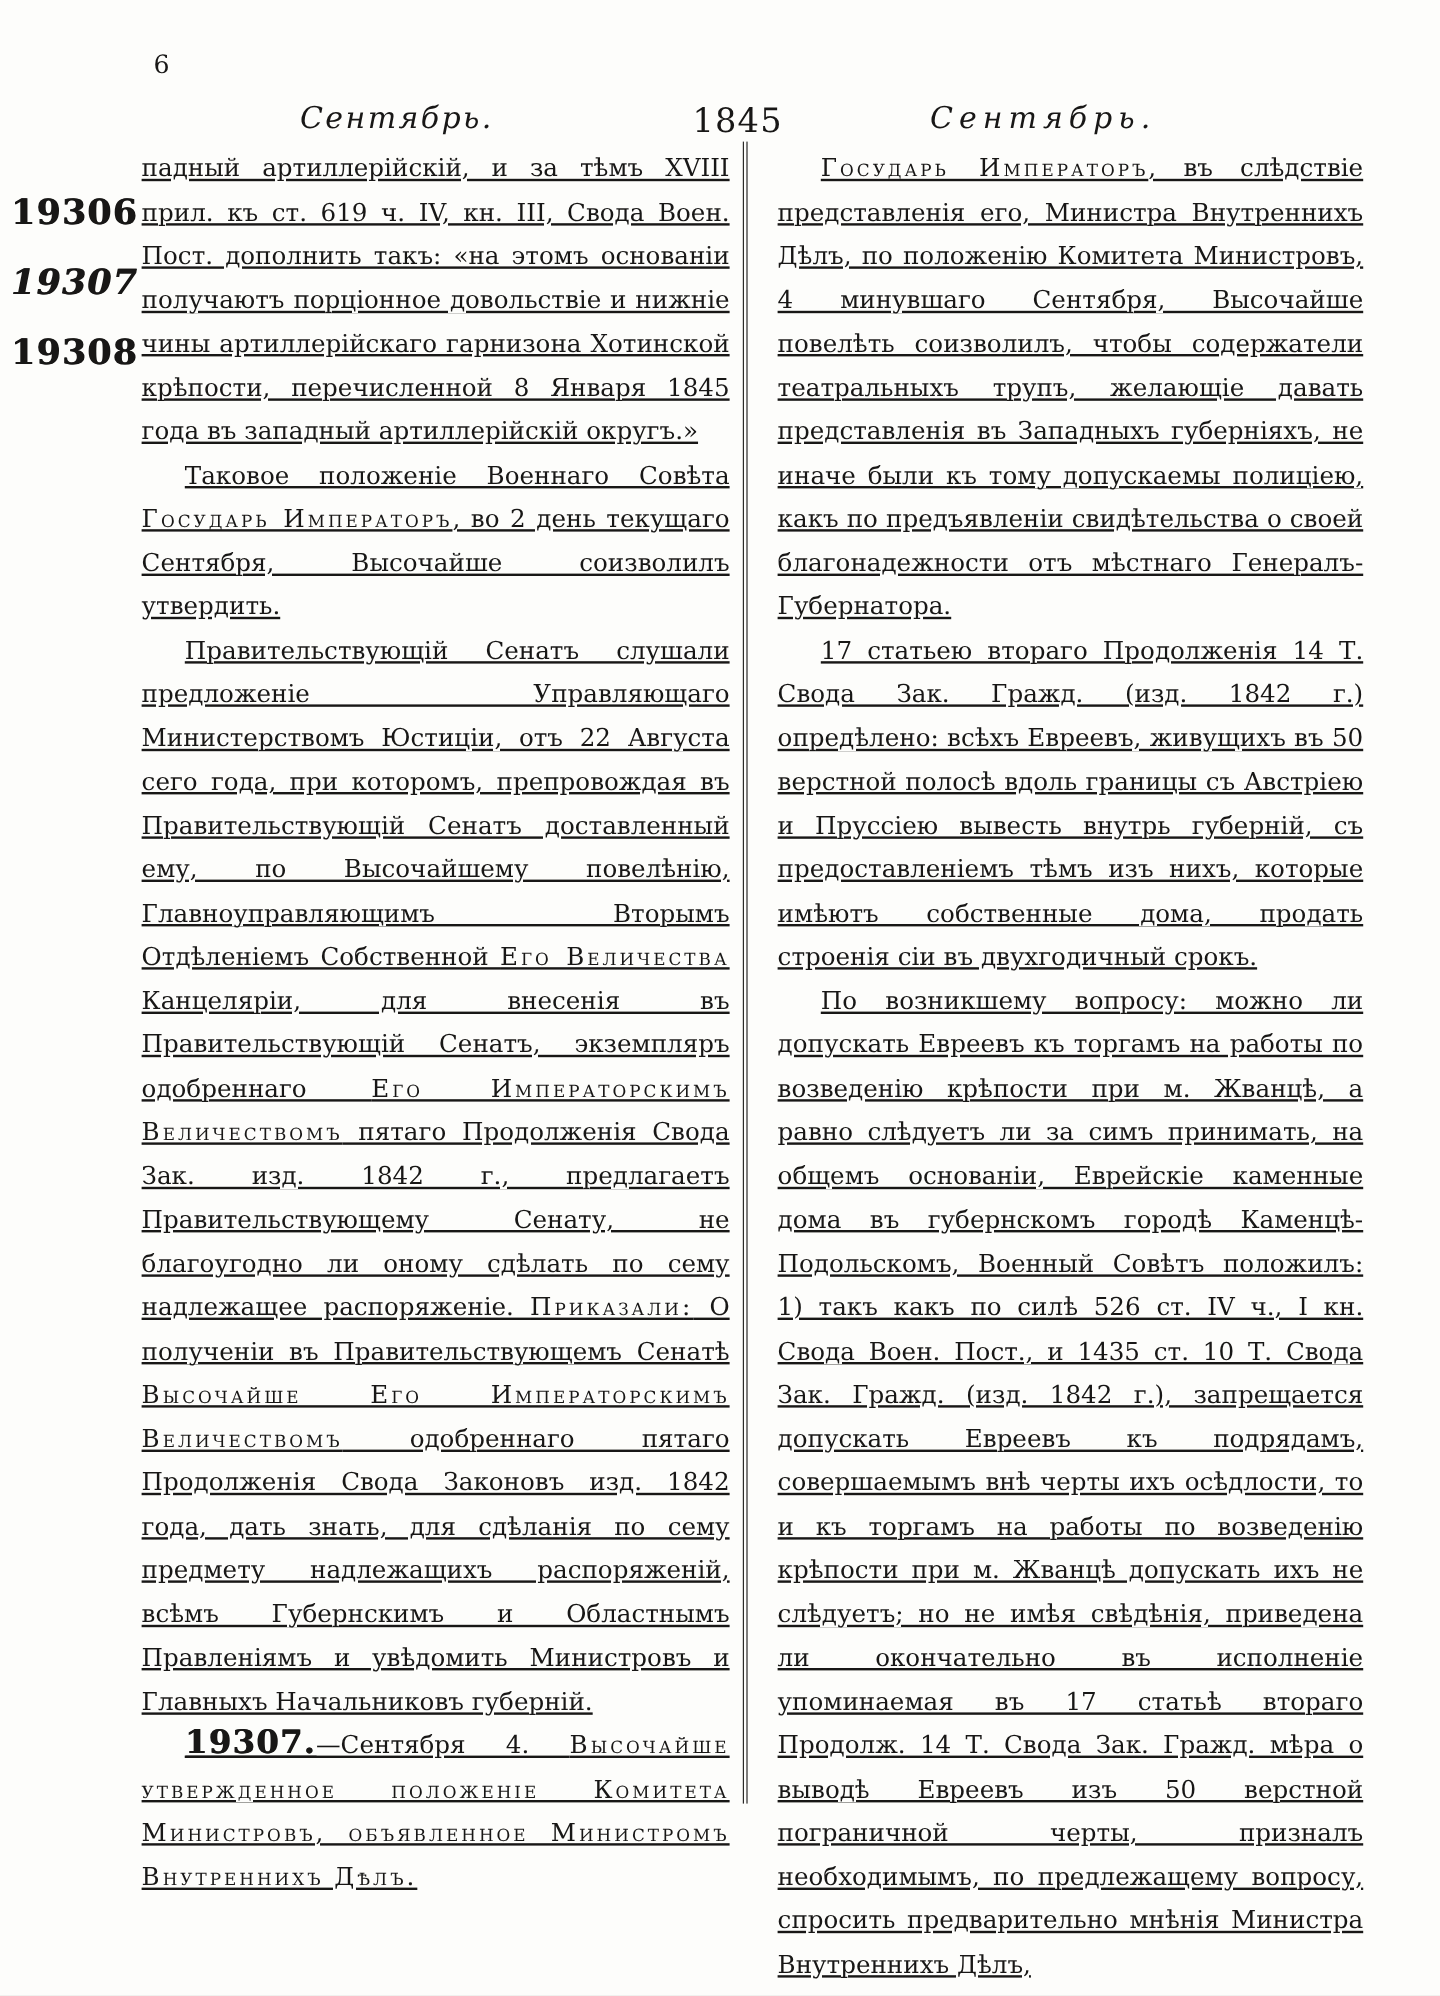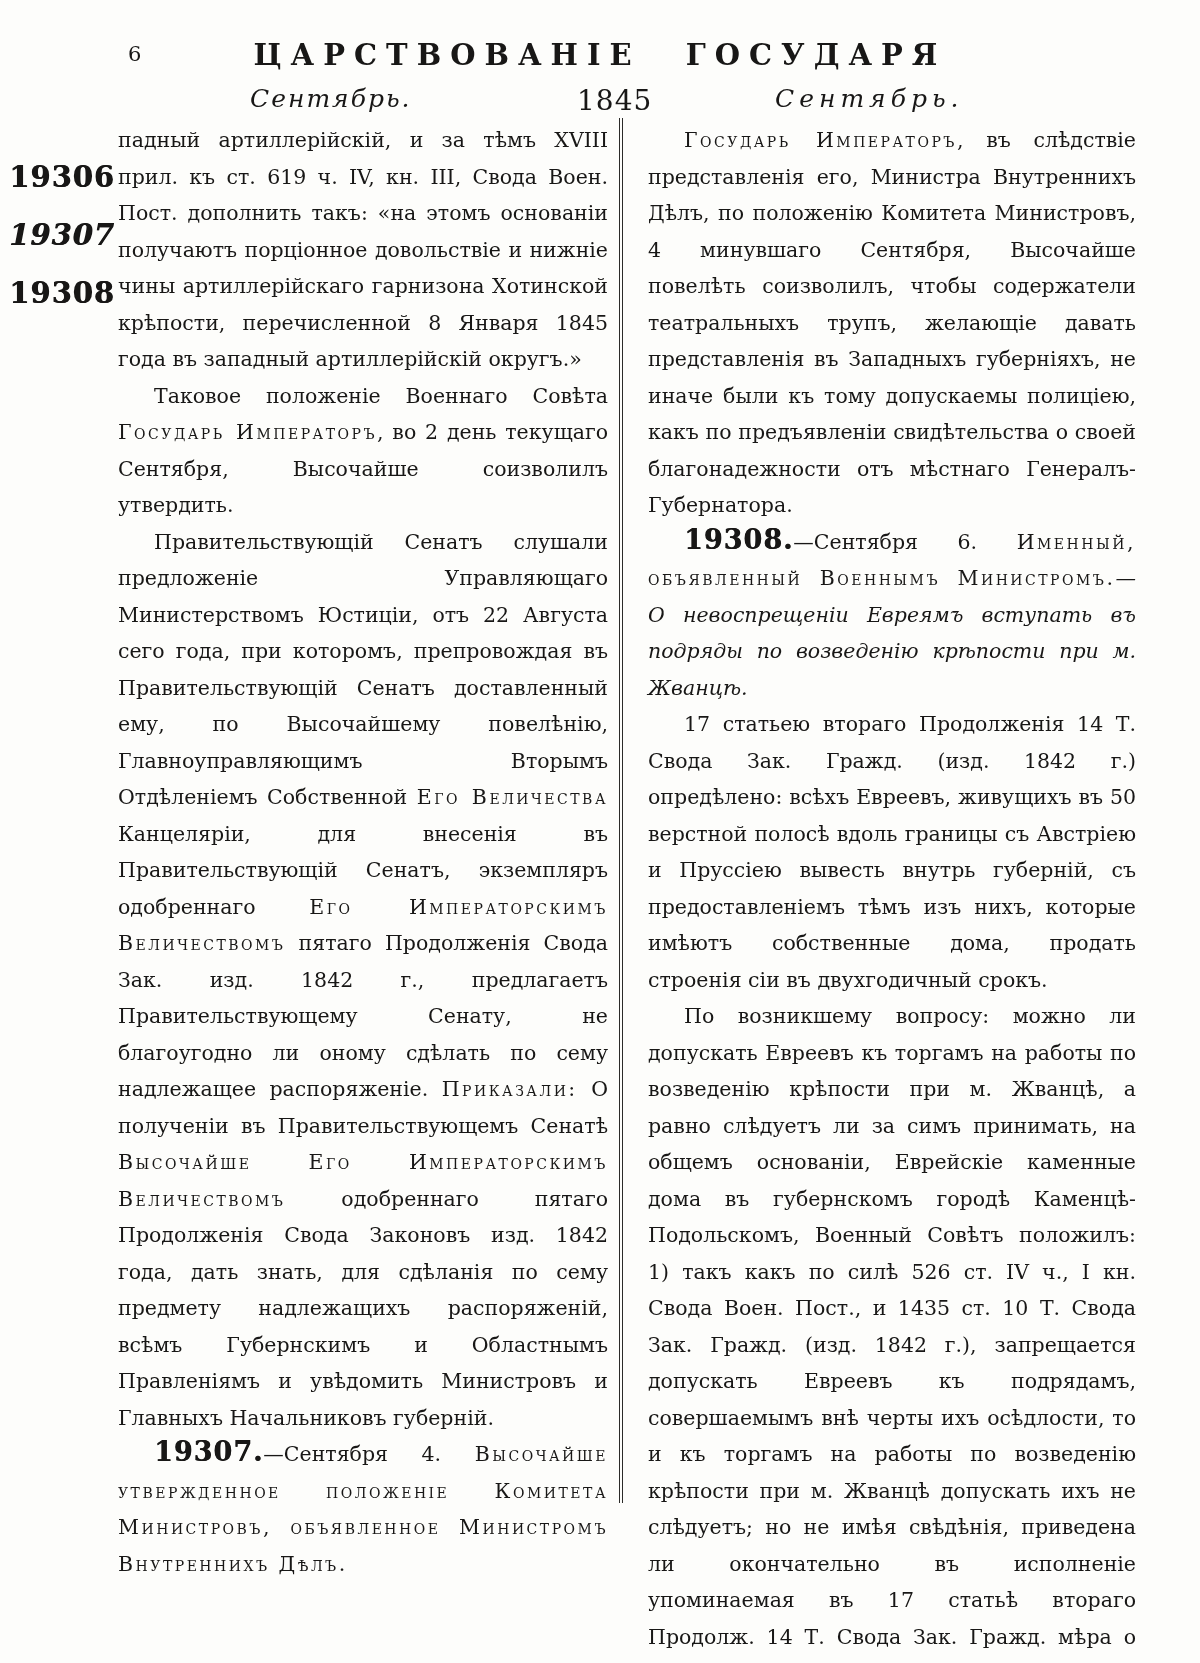"ЦАРСТВОВАНІЕ ГОСУДАРЯ" div.header-title { html: <div>ЦАРСТВОВАНІЕ ГОСУДАРЯ</div> -> none }
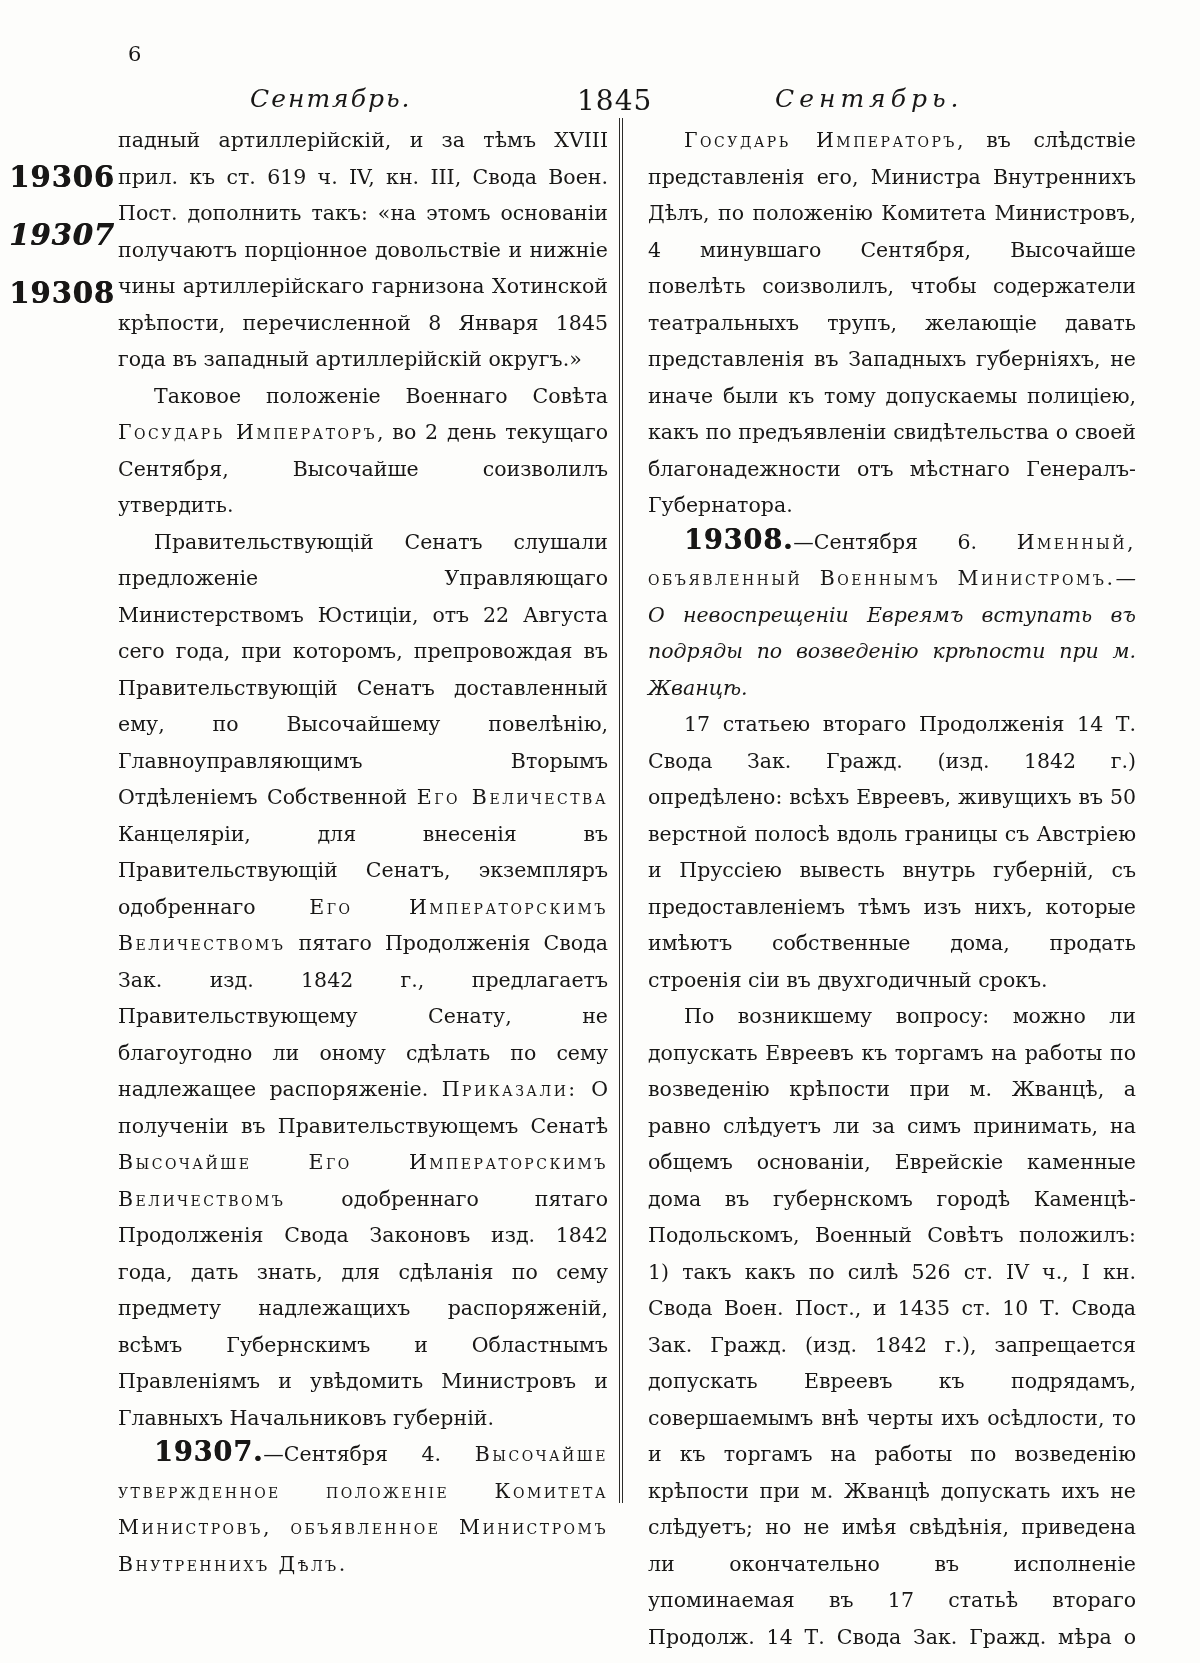"падный артиллерійскій, и за тѣмъ" .para { text-decoration: none -> underline }
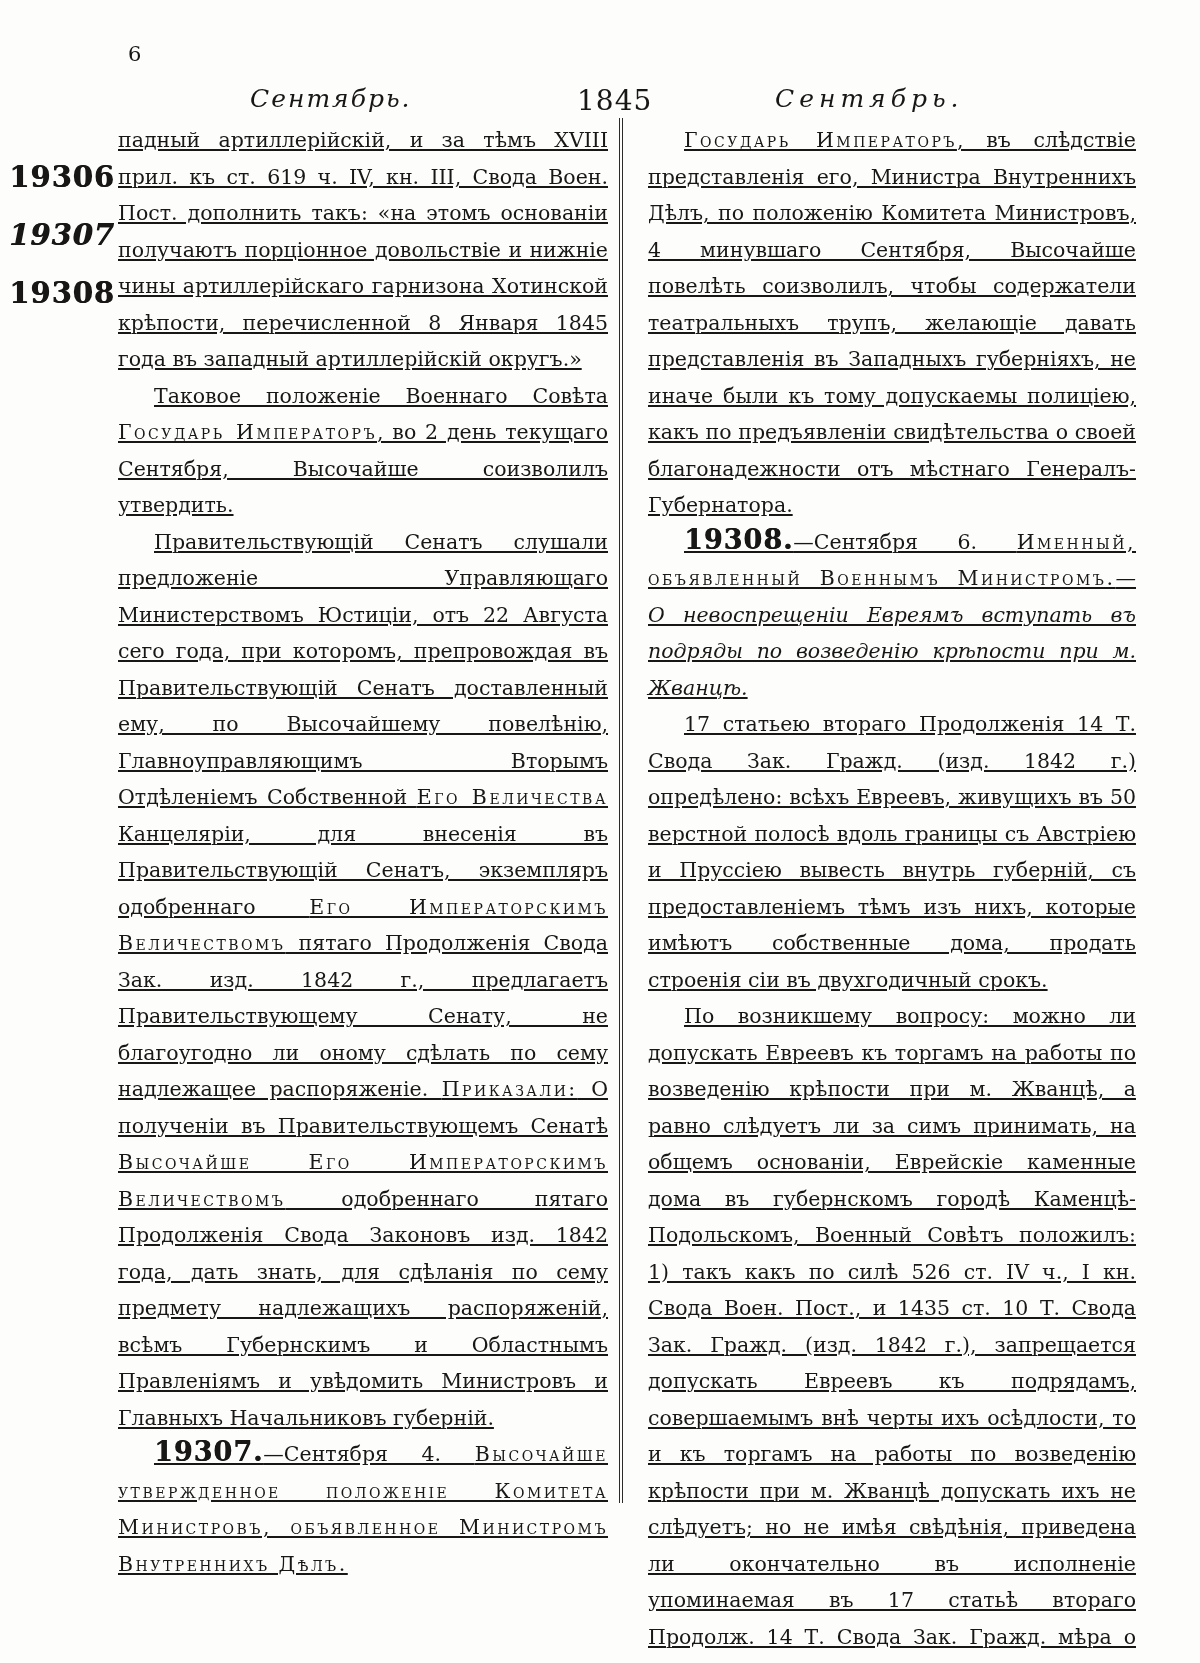"19308.—Сентября 6. Именный, объявленный" p.para { html: <p><span>19308.</span><span>—Сентября 6. </span><span>Именный, объявленный Военнымъ Министромъ.</span><span>—О невоспрещеніи Евреямъ вступать въ подряды по возведенію крѣпости при м. Жванцѣ.</span></p> -> none }
